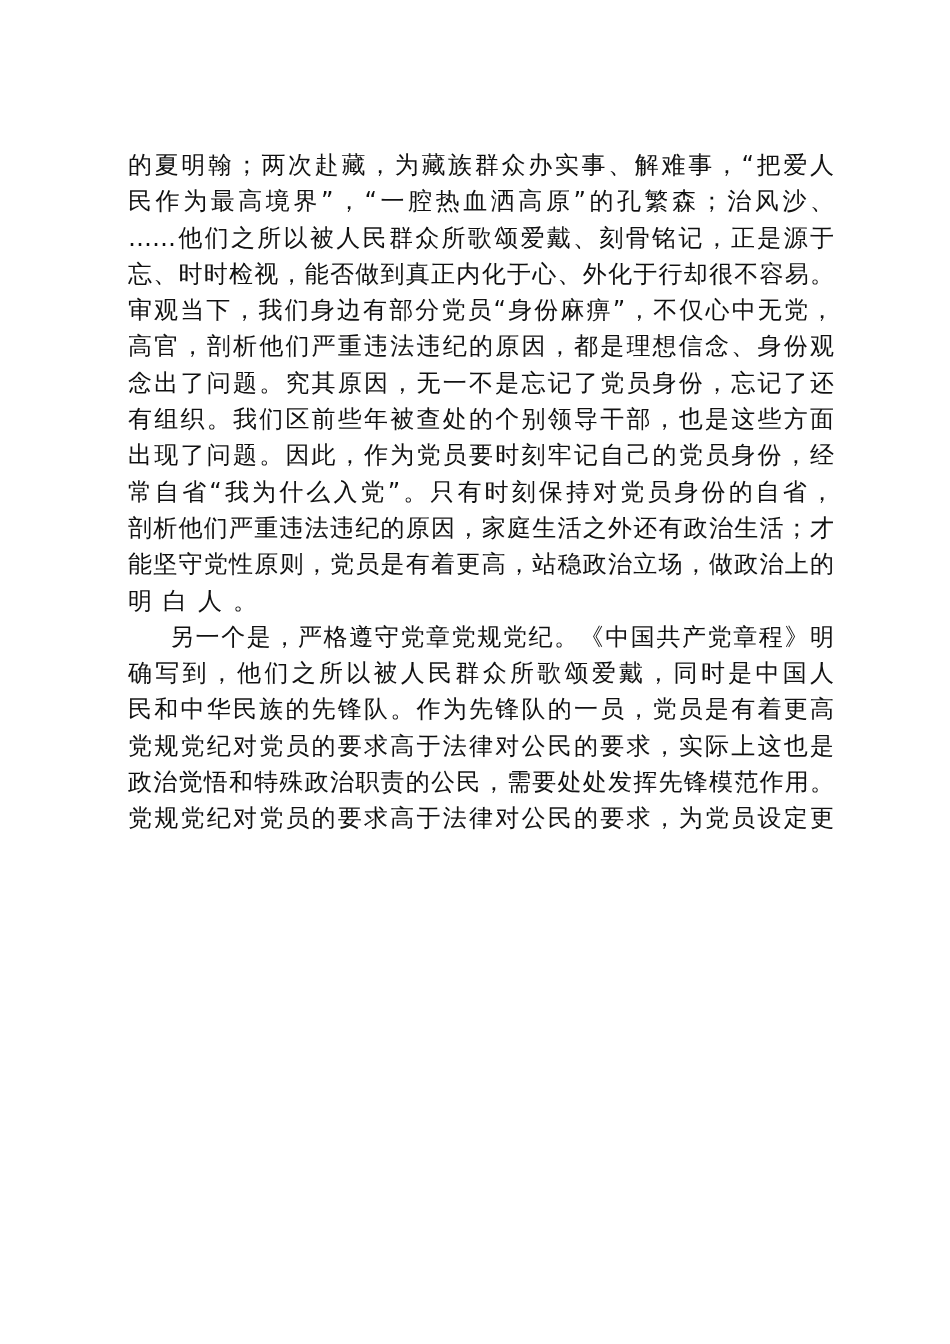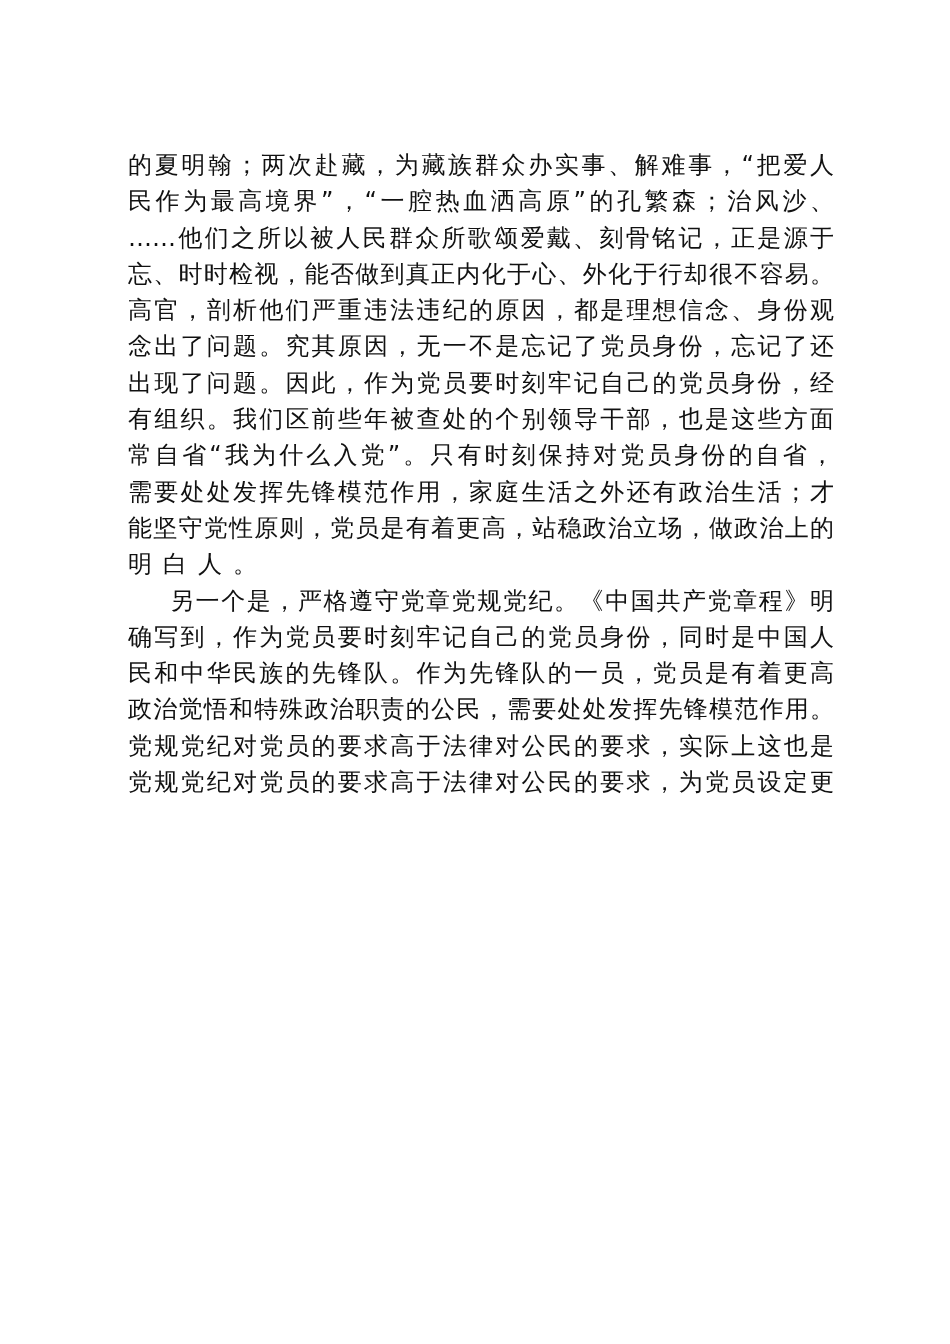"审观当下，我们身边有部分党员“身份麻痹”，不仅心中无党，" span.line { html: none -> <span>审观当下，我们身边有部分党员“身份麻痹”，不仅心中无党，</span> }
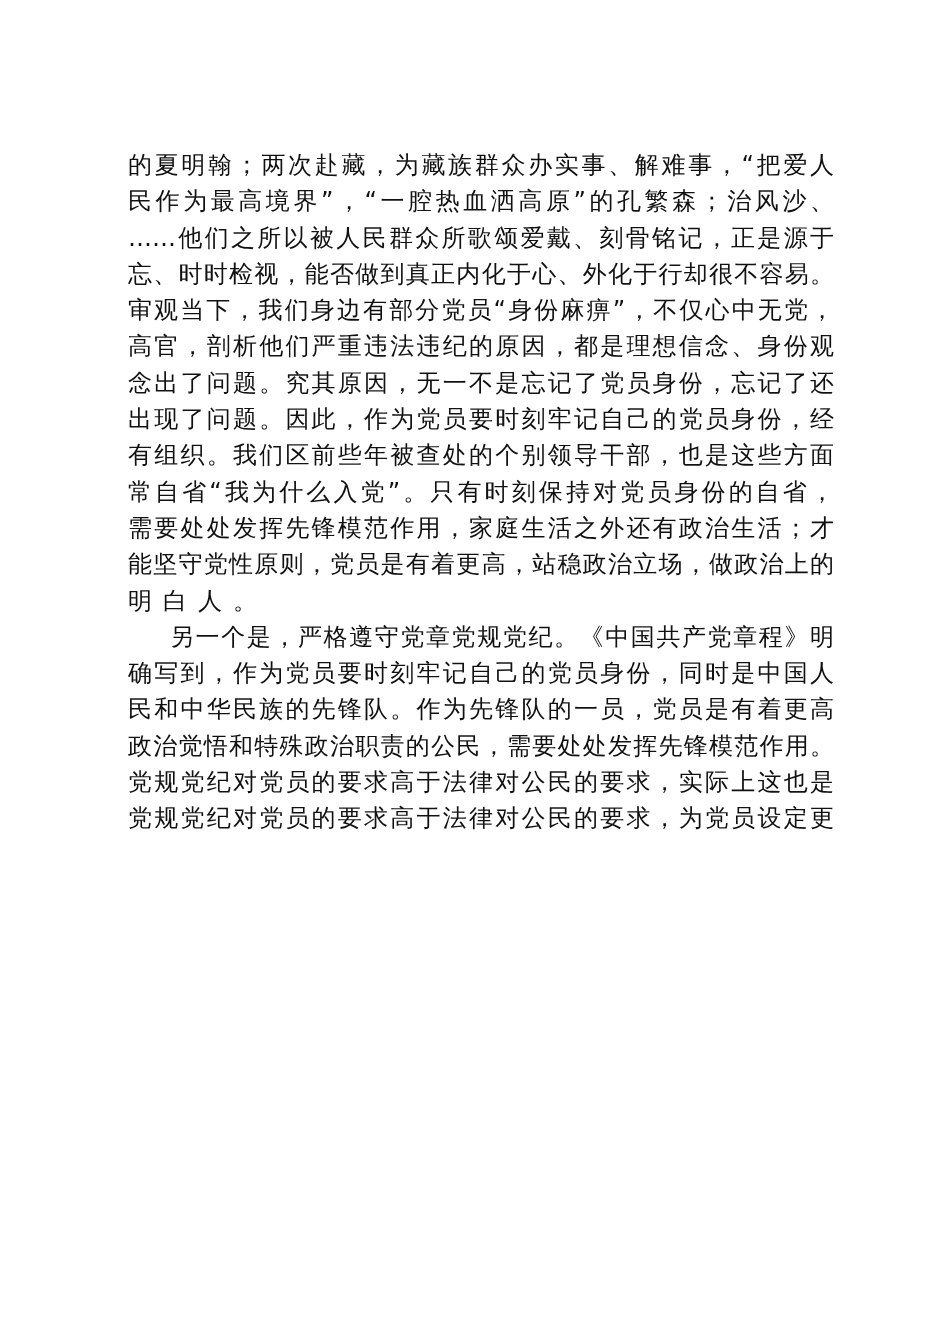"出现了问题。因此，作为党员要时刻牢记自己的党员身份，经" span.line { order: before "有组织。我们区前些年被查处的个别领导干部，也是这些方面" -> after "有组织。我们区前些年被查处的个别领导干部，也是这些方面" }
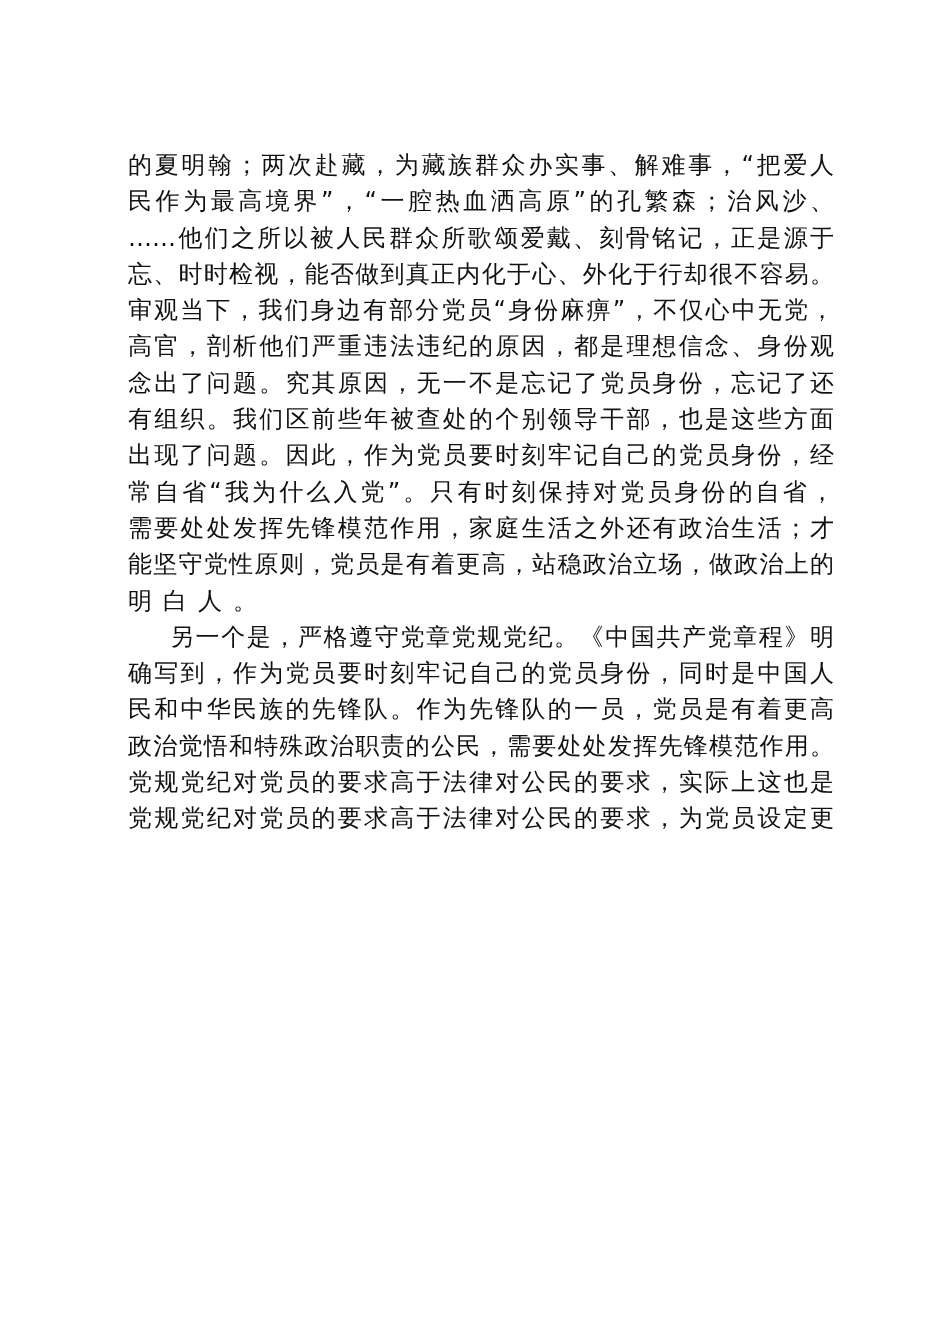"需要处处发挥先锋模范作用，家庭生活之外还有政治生活；才" span.line { text: 需要处处发挥先锋模范作用 -> 剖析他们严重违法违纪的原因 }
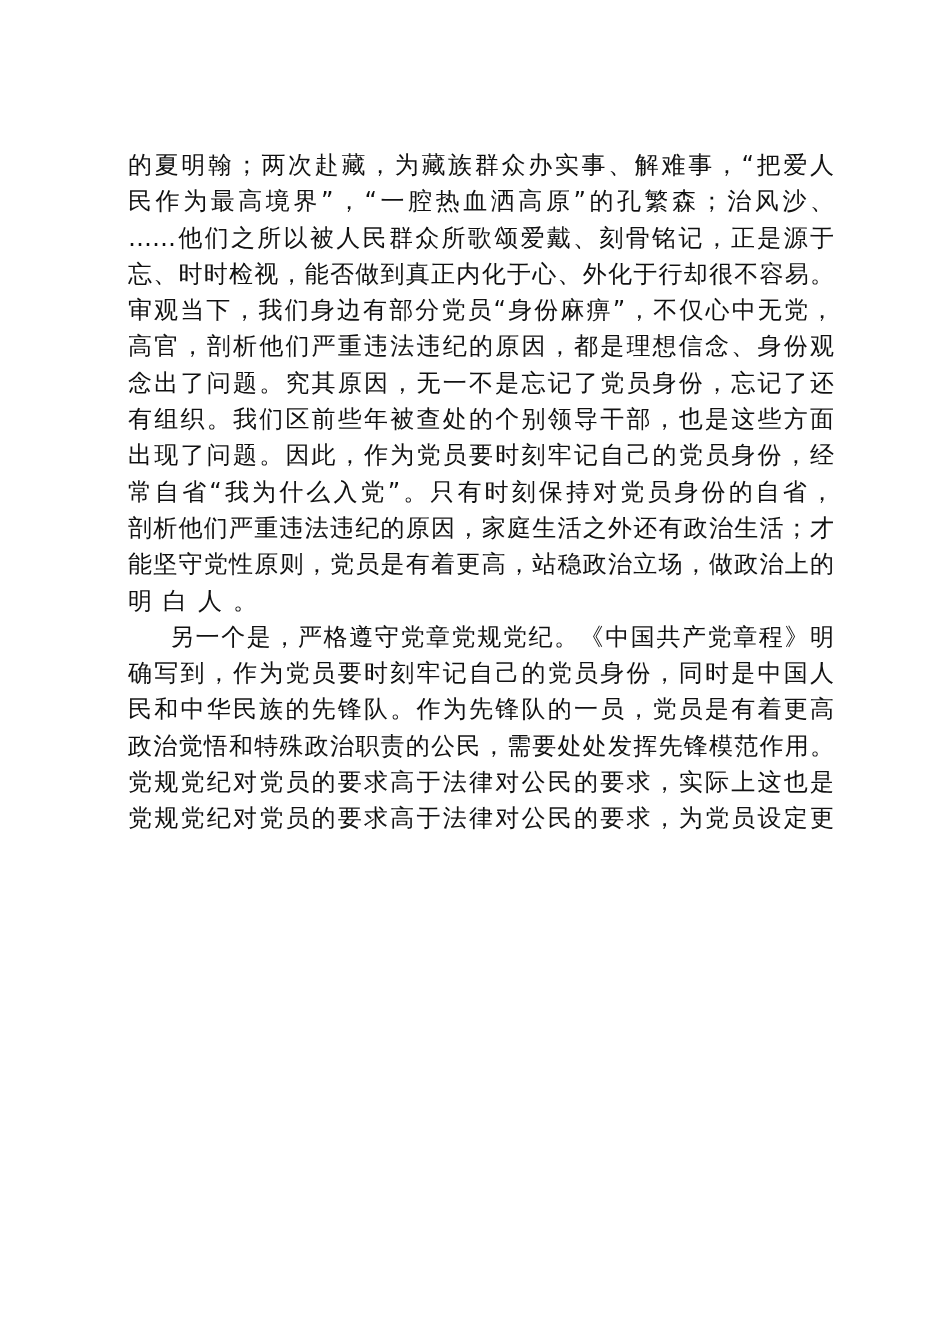"确写到，作为党员要时刻牢记自己的党员身份，同时是中国人" span.line { text: 作为党员要时刻牢记自己的党员身份 -> 他们之所以被人民群众所歌颂爱戴 }
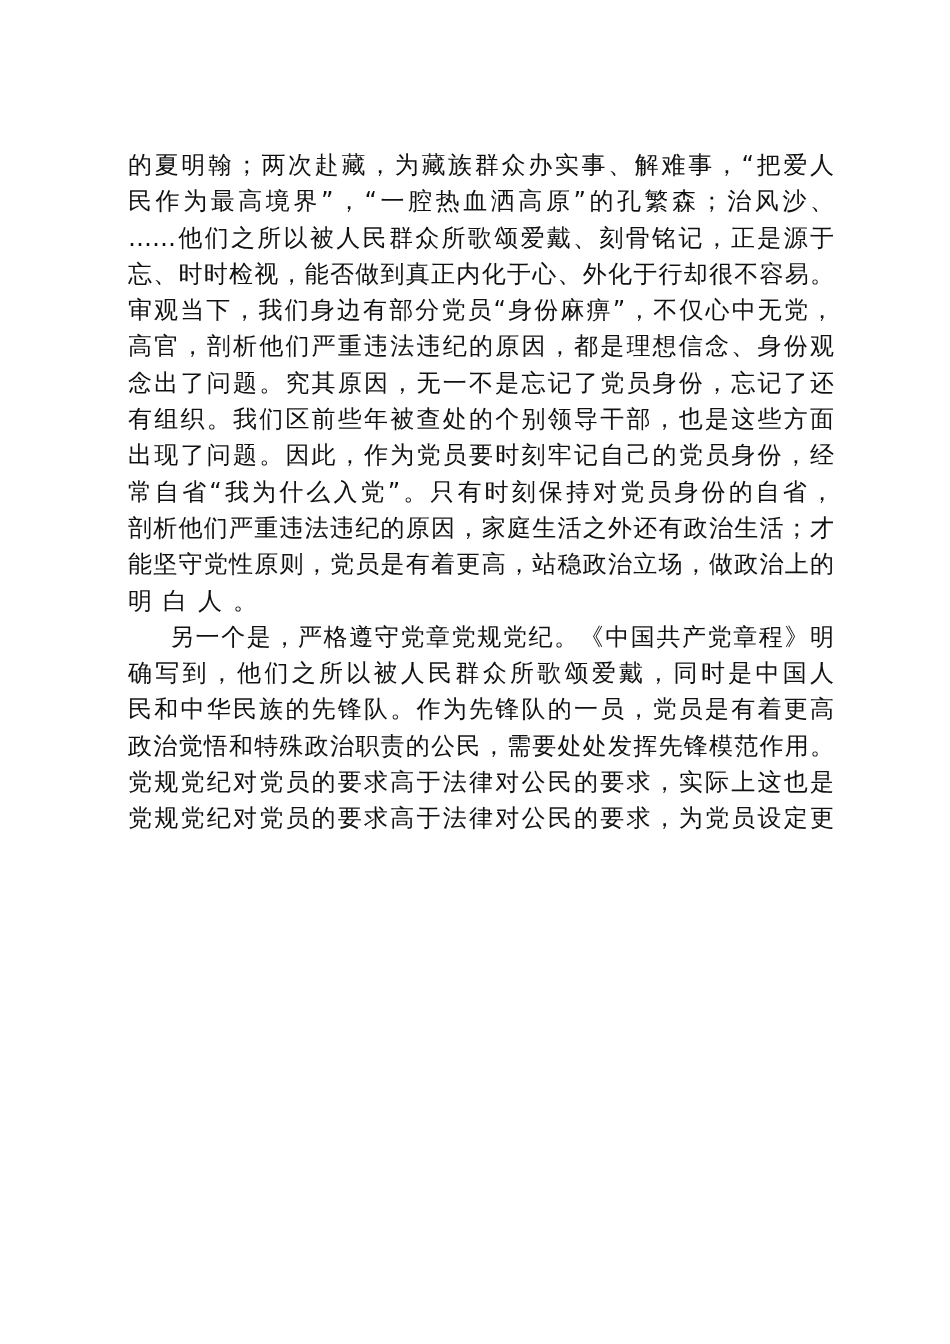"政治觉悟和特殊政治职责的公民，需要处处发挥先锋模范作用。" span.line { order: before "党规党纪对党员的要求高于法律对公民的要求，实际上这也是" -> after "党规党纪对党员的要求高于法律对公民的要求，实际上这也是" }
